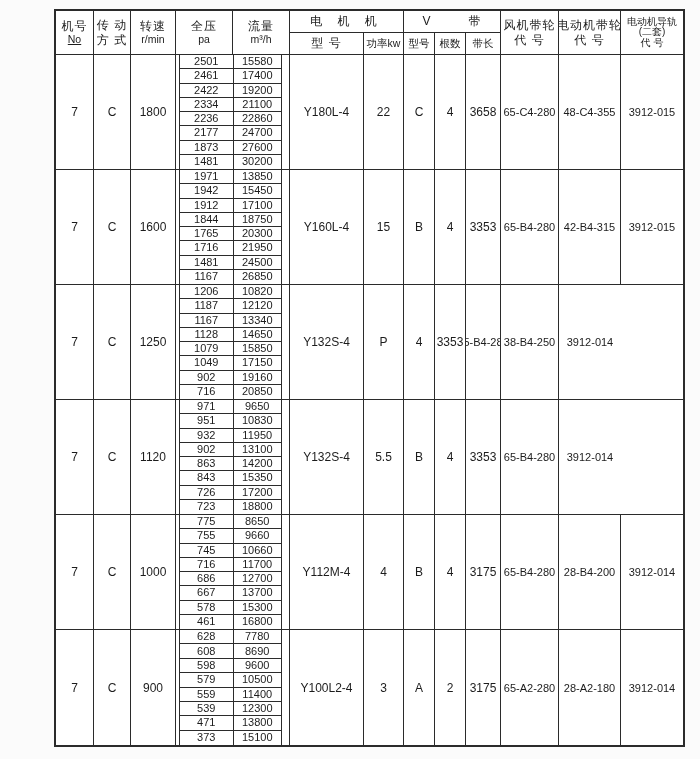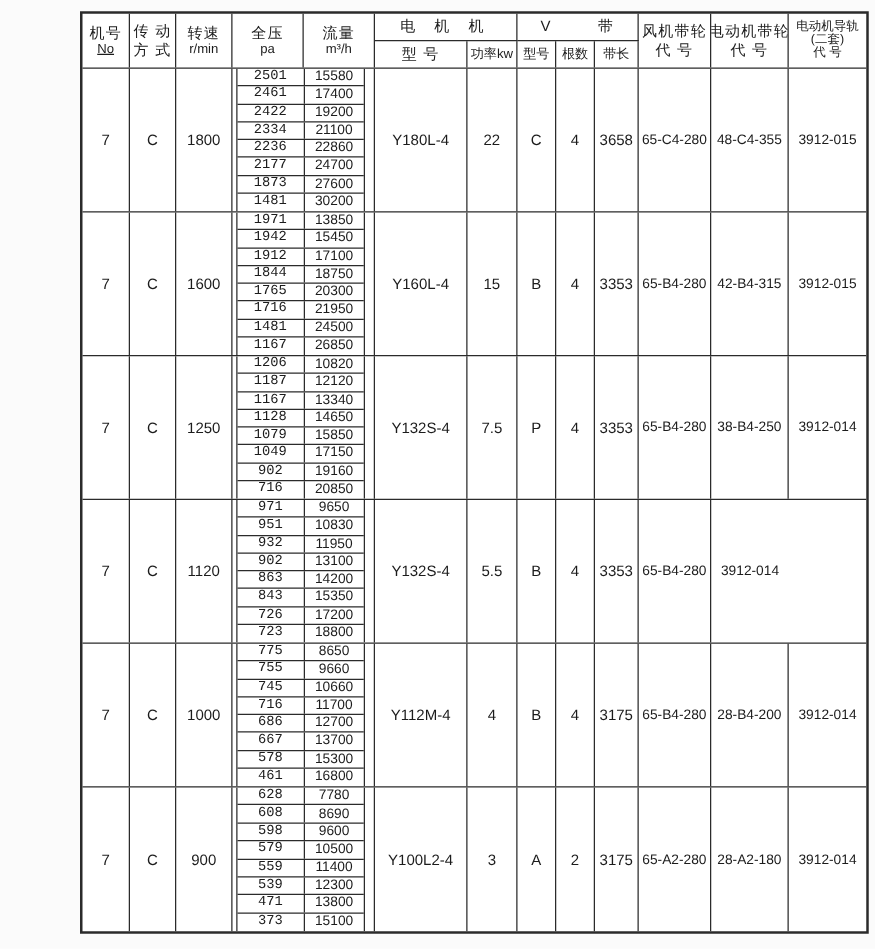"机号" .spec-table { left: 64px -> 54px }
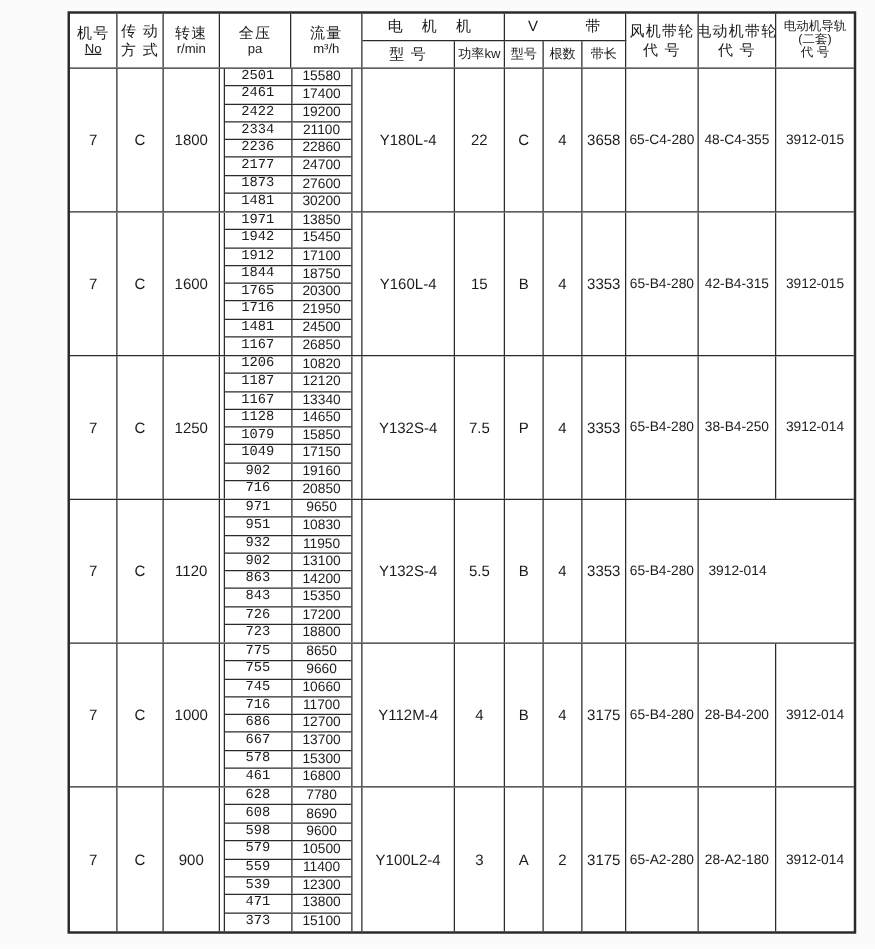"2501" .ip { font-family: Liberation Mono, monospace -> none }
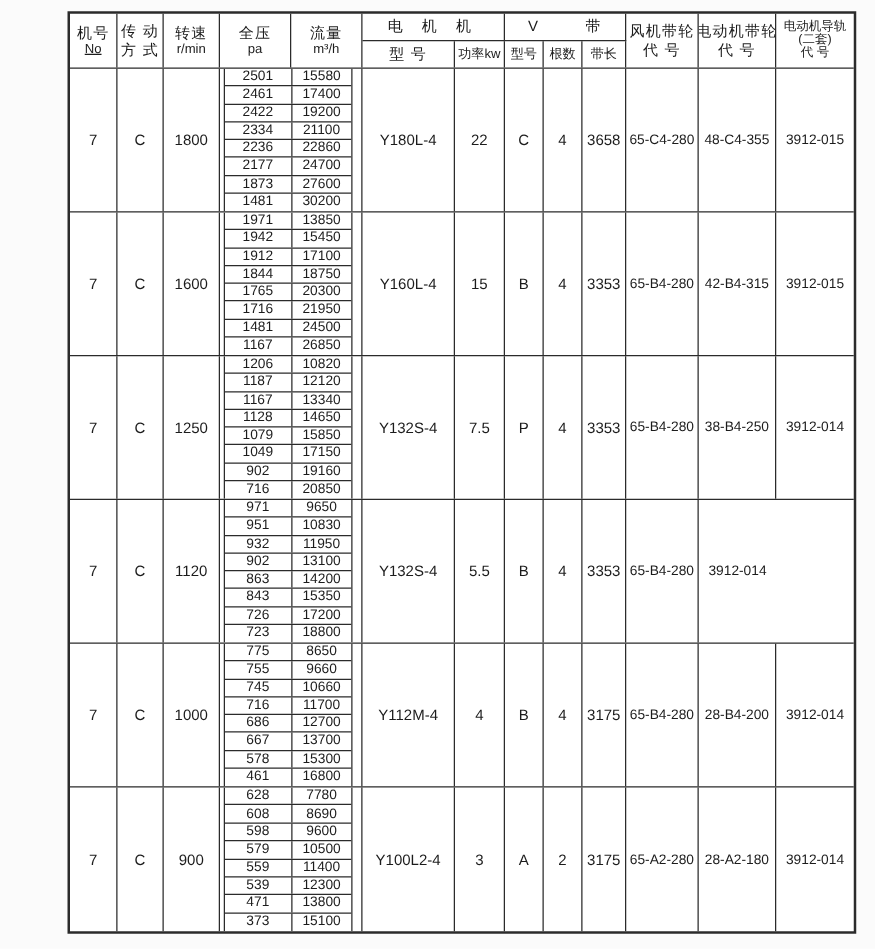"7.5" div.gc { html: <div>7.5</div> -> none }
